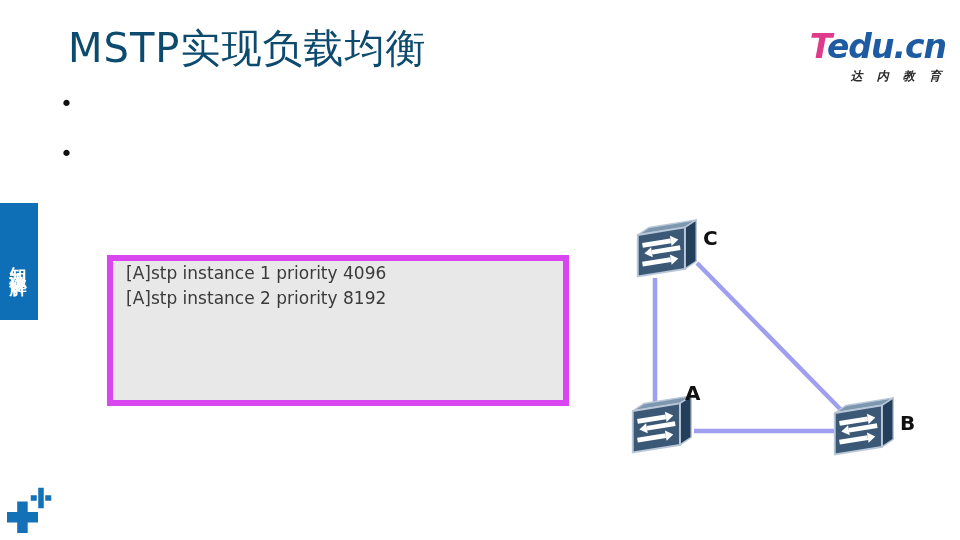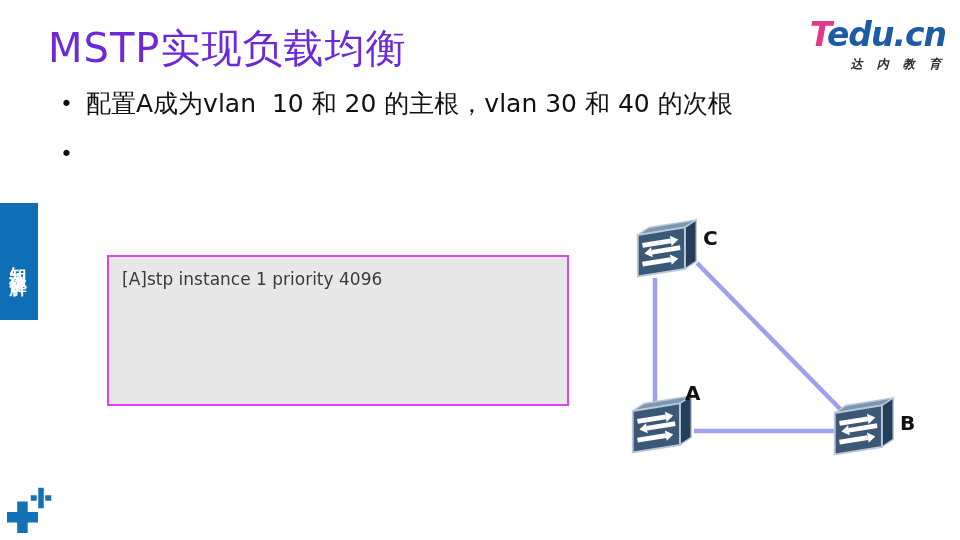"MSTP实现负载均衡" .slide-title { color: #6d28d9 -> #0c4a6e; left: 48px -> 68px }
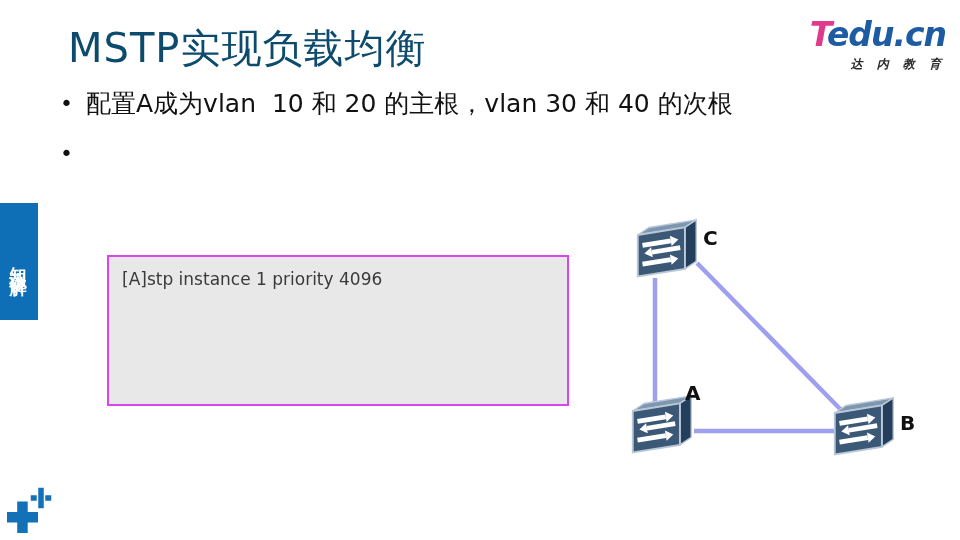"Tedu.cn" .logo { top: 18px -> 30px }
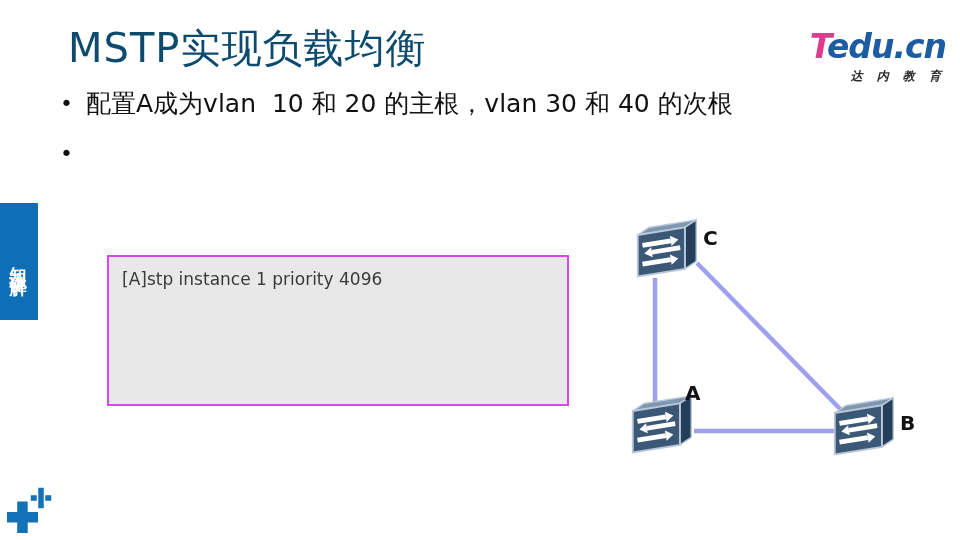"配置A成为vlan 10 和 20 的主根，vlan" span.bullet-text { html: <span>配置A成为vlan 10 和 20 的主根，vlan 30 和 40 的次根</span> -> none }
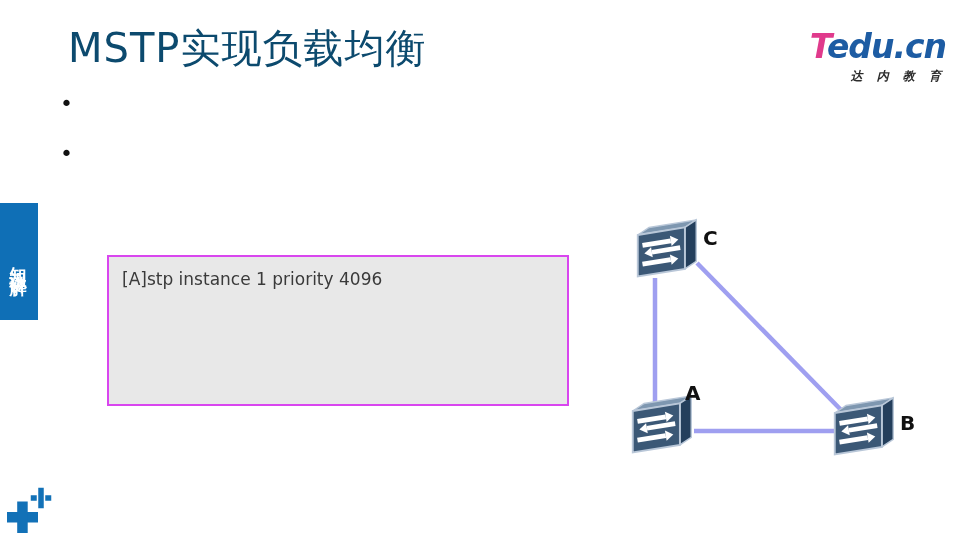"[A]stp instance 1 priority 4096" .code-box { border: 2px solid #d946ef -> 6px solid #d946ef; padding: 10px 0 0 13px -> 0 0 0 13px }
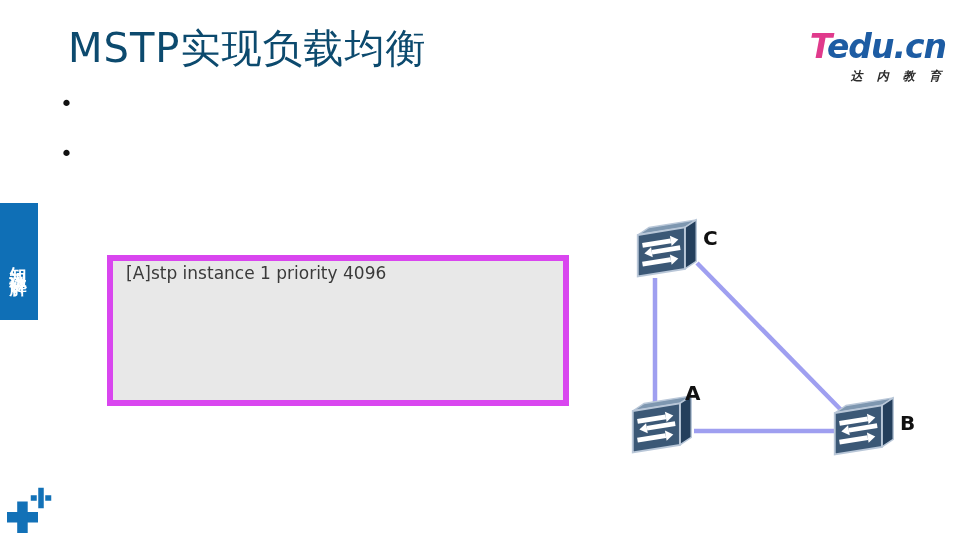"[A]stp instance 2 priority 8192" div.code-line { html: none -> <div>[A]stp instance 2 priority 8192</div> }
